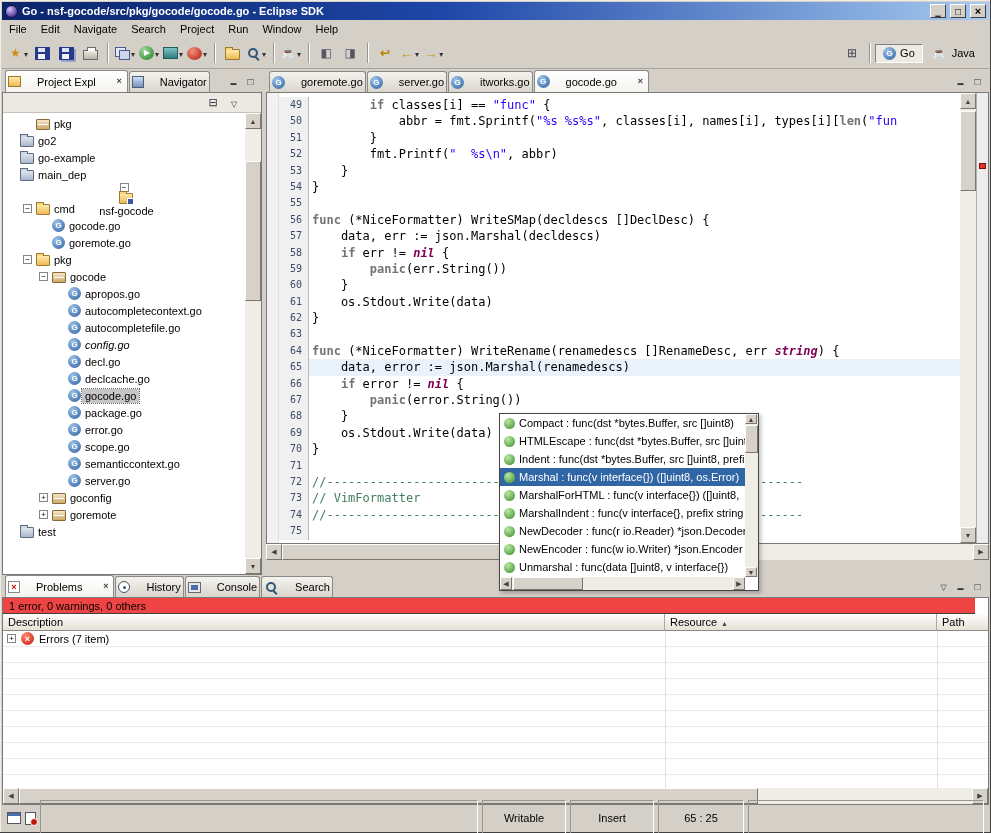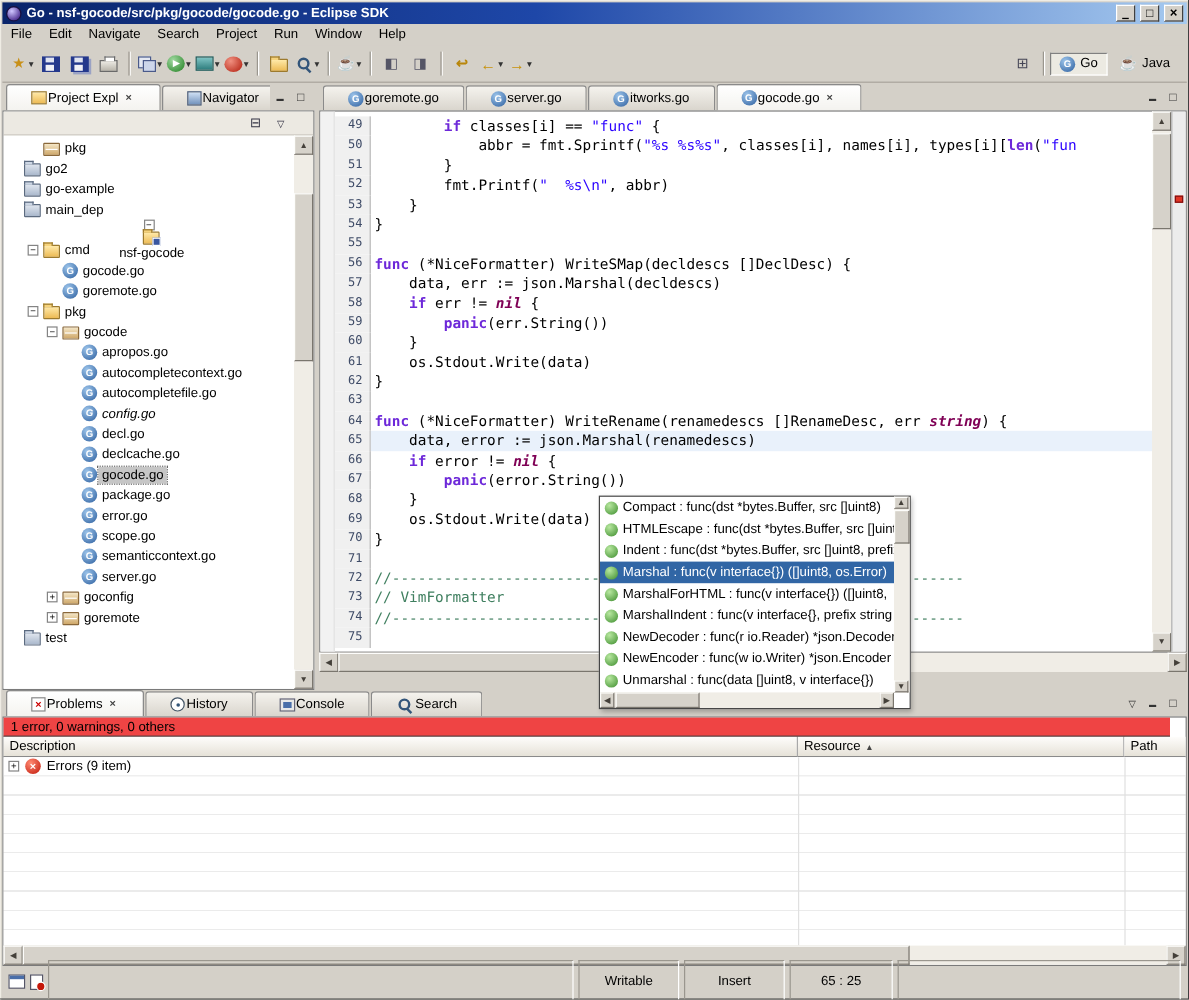"Project Expl" .tab { gap: 1px -> 16px; padding: 0 20px -> 0 2px }
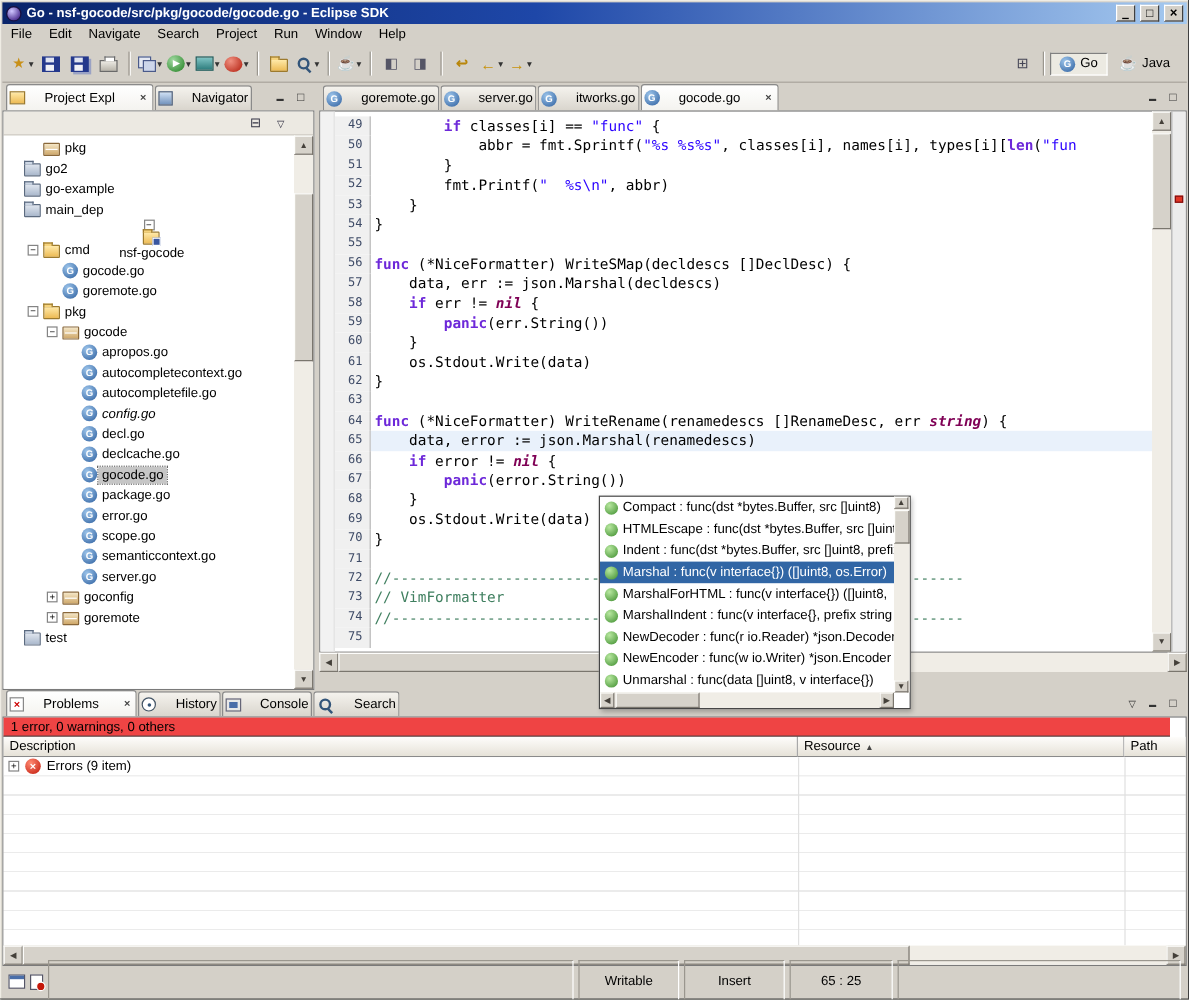"if" .tk-k { color: #6d28d9 -> #737373 }
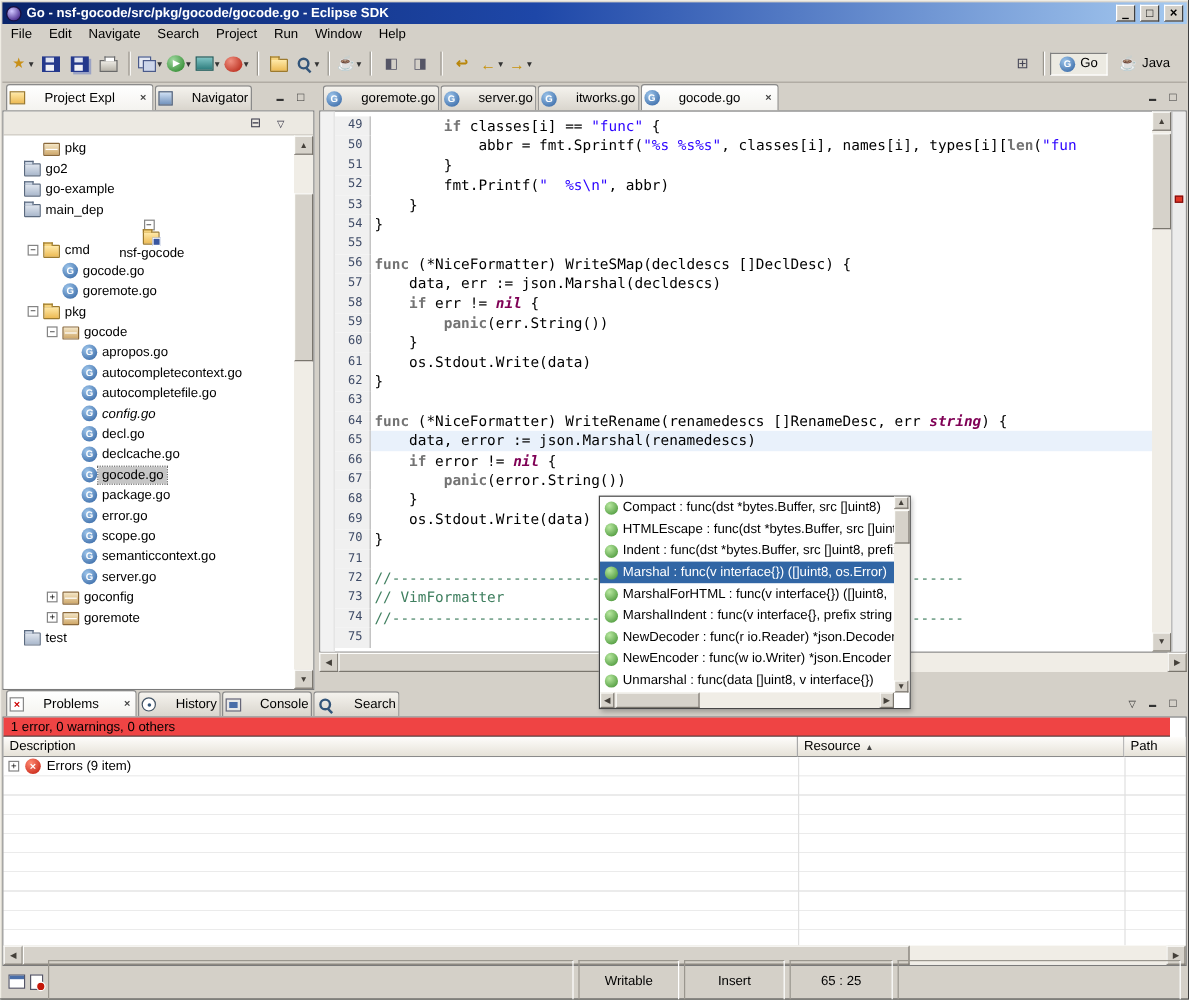"Errors (9 item)" span.prow-label { text: 9 -> 7 }
